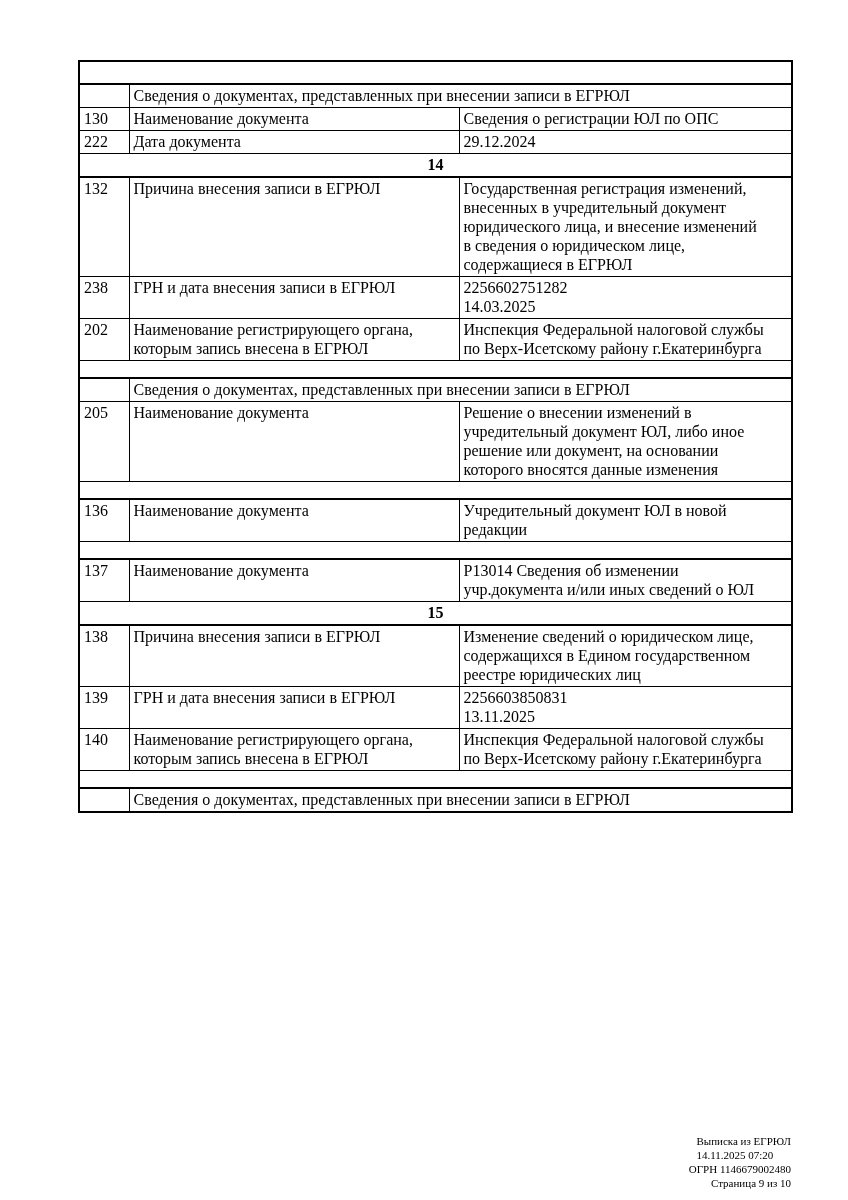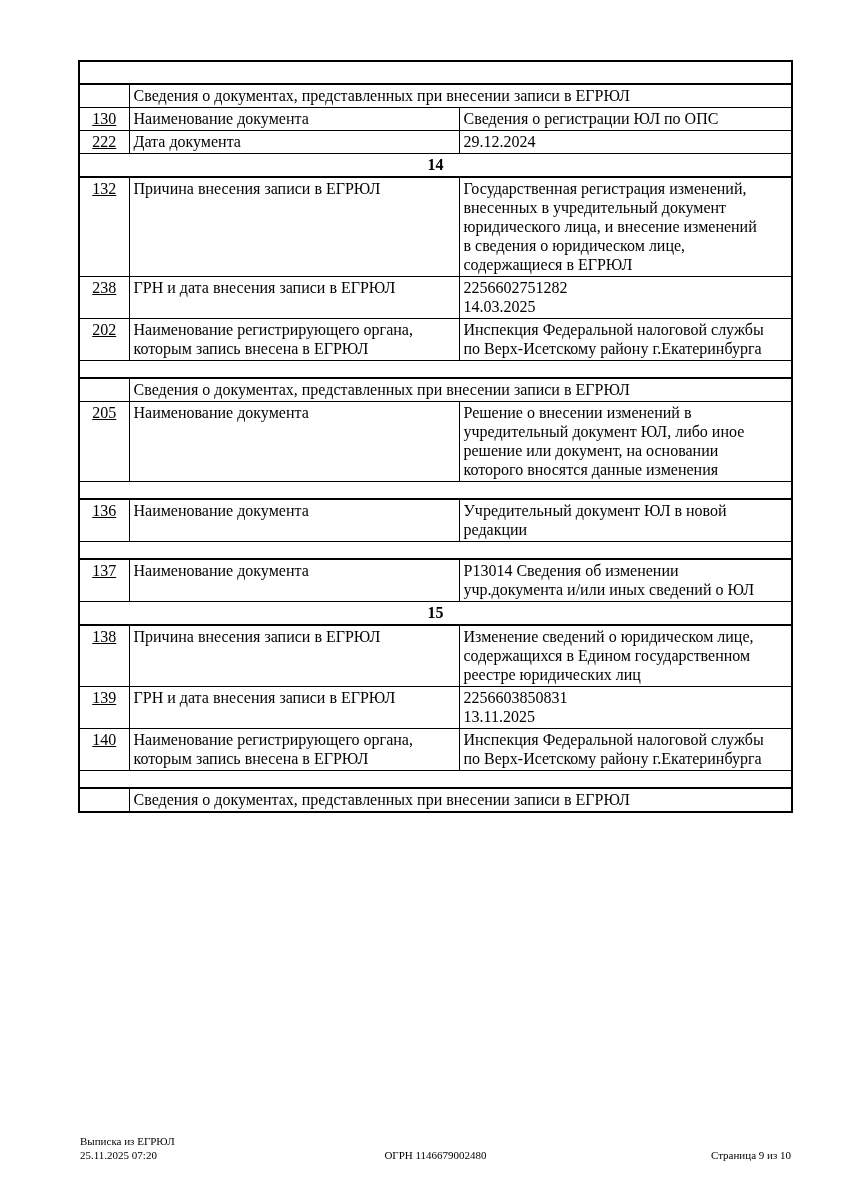"130" td.c-num { text-align: center -> left; text-decoration: underline -> none }
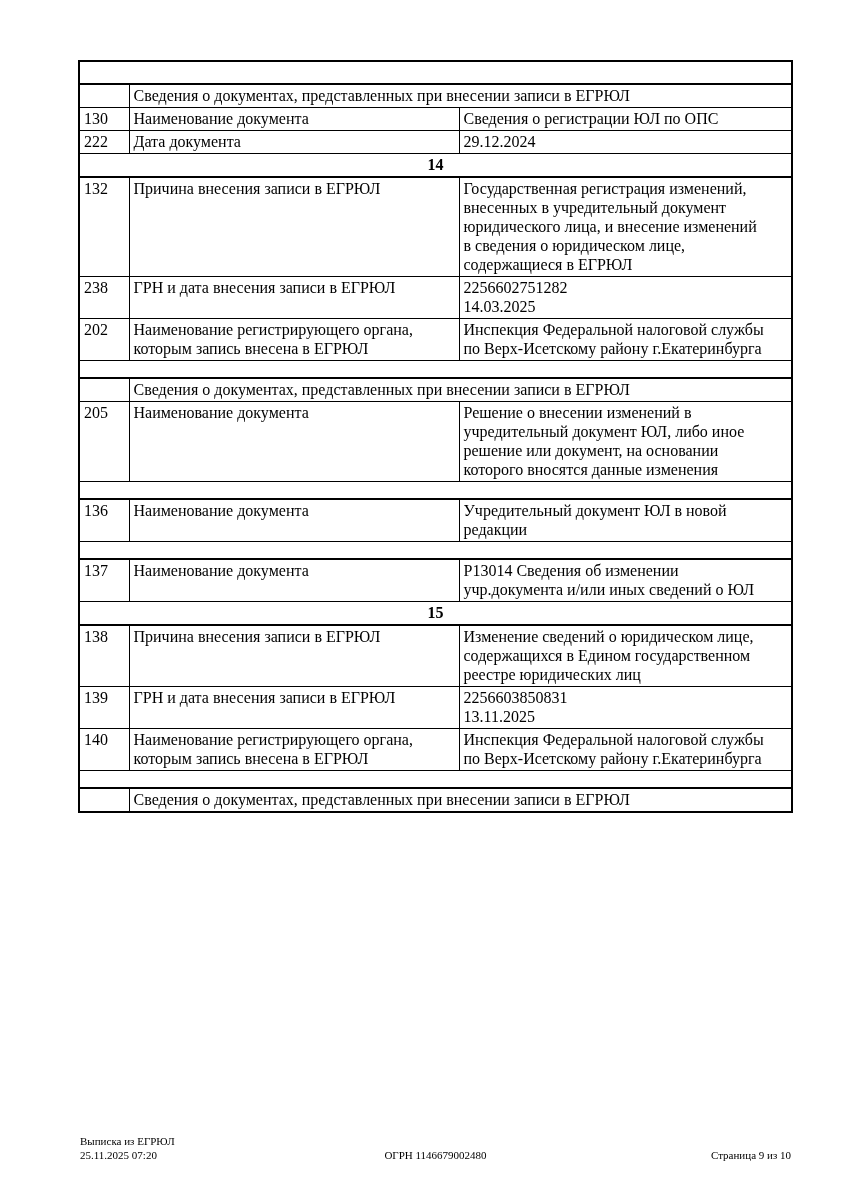"Выписка из ЕГРЮЛ" .footer { flex-direction: none -> column }
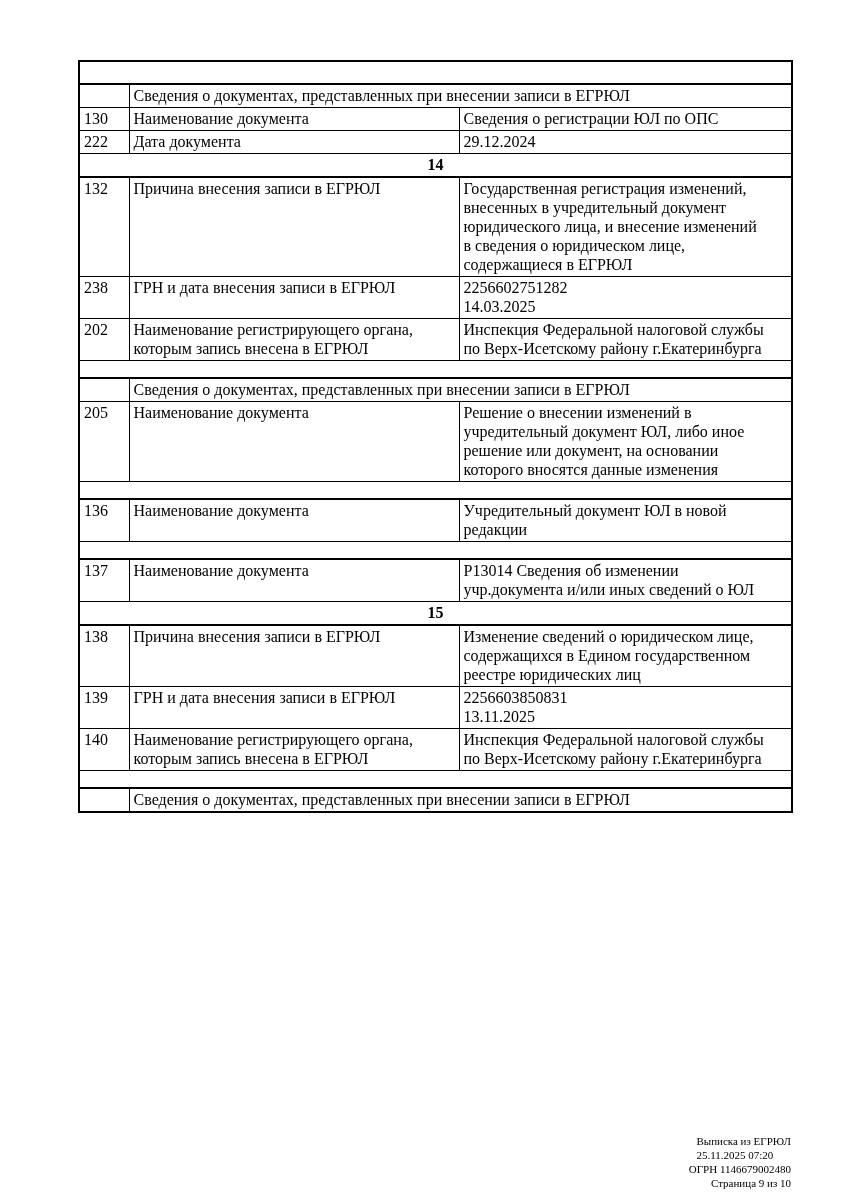"25.11.2025 07:20" div { text: 25.11.2025 -> 14.11.2025 }
